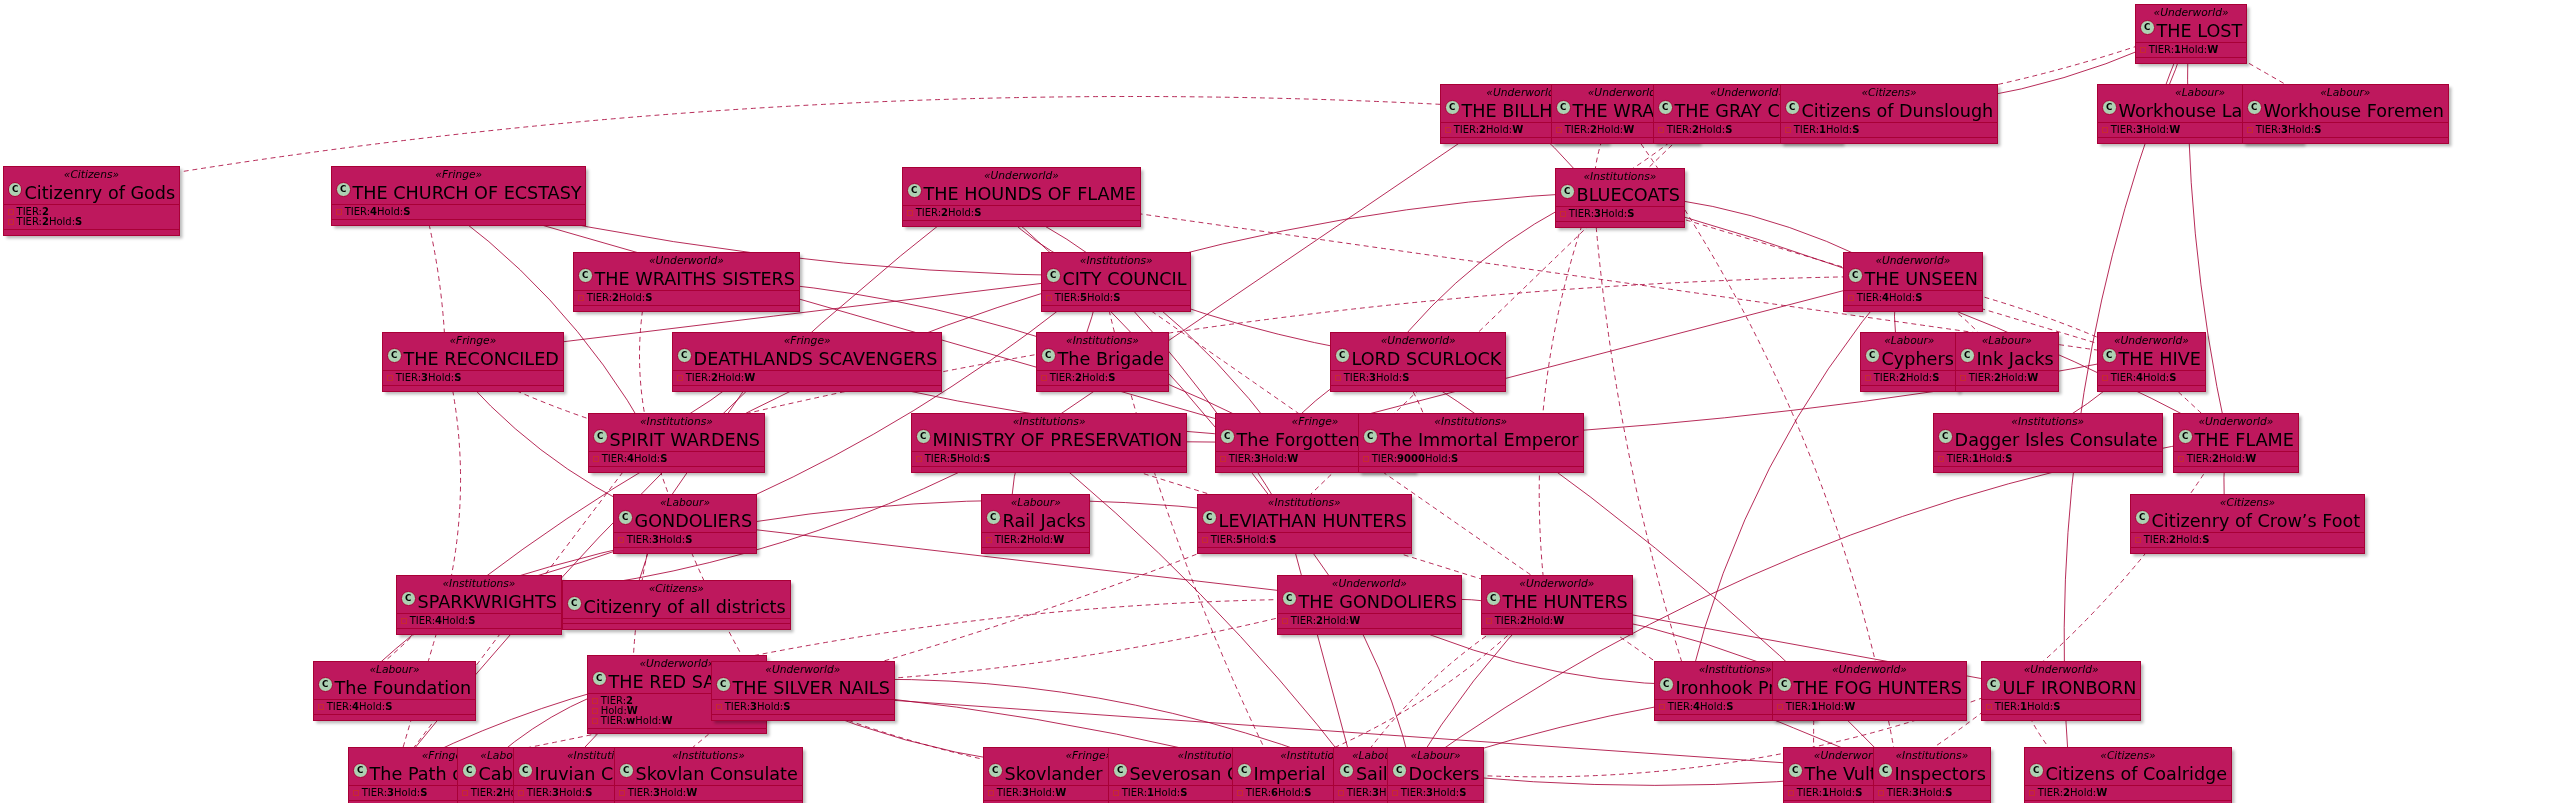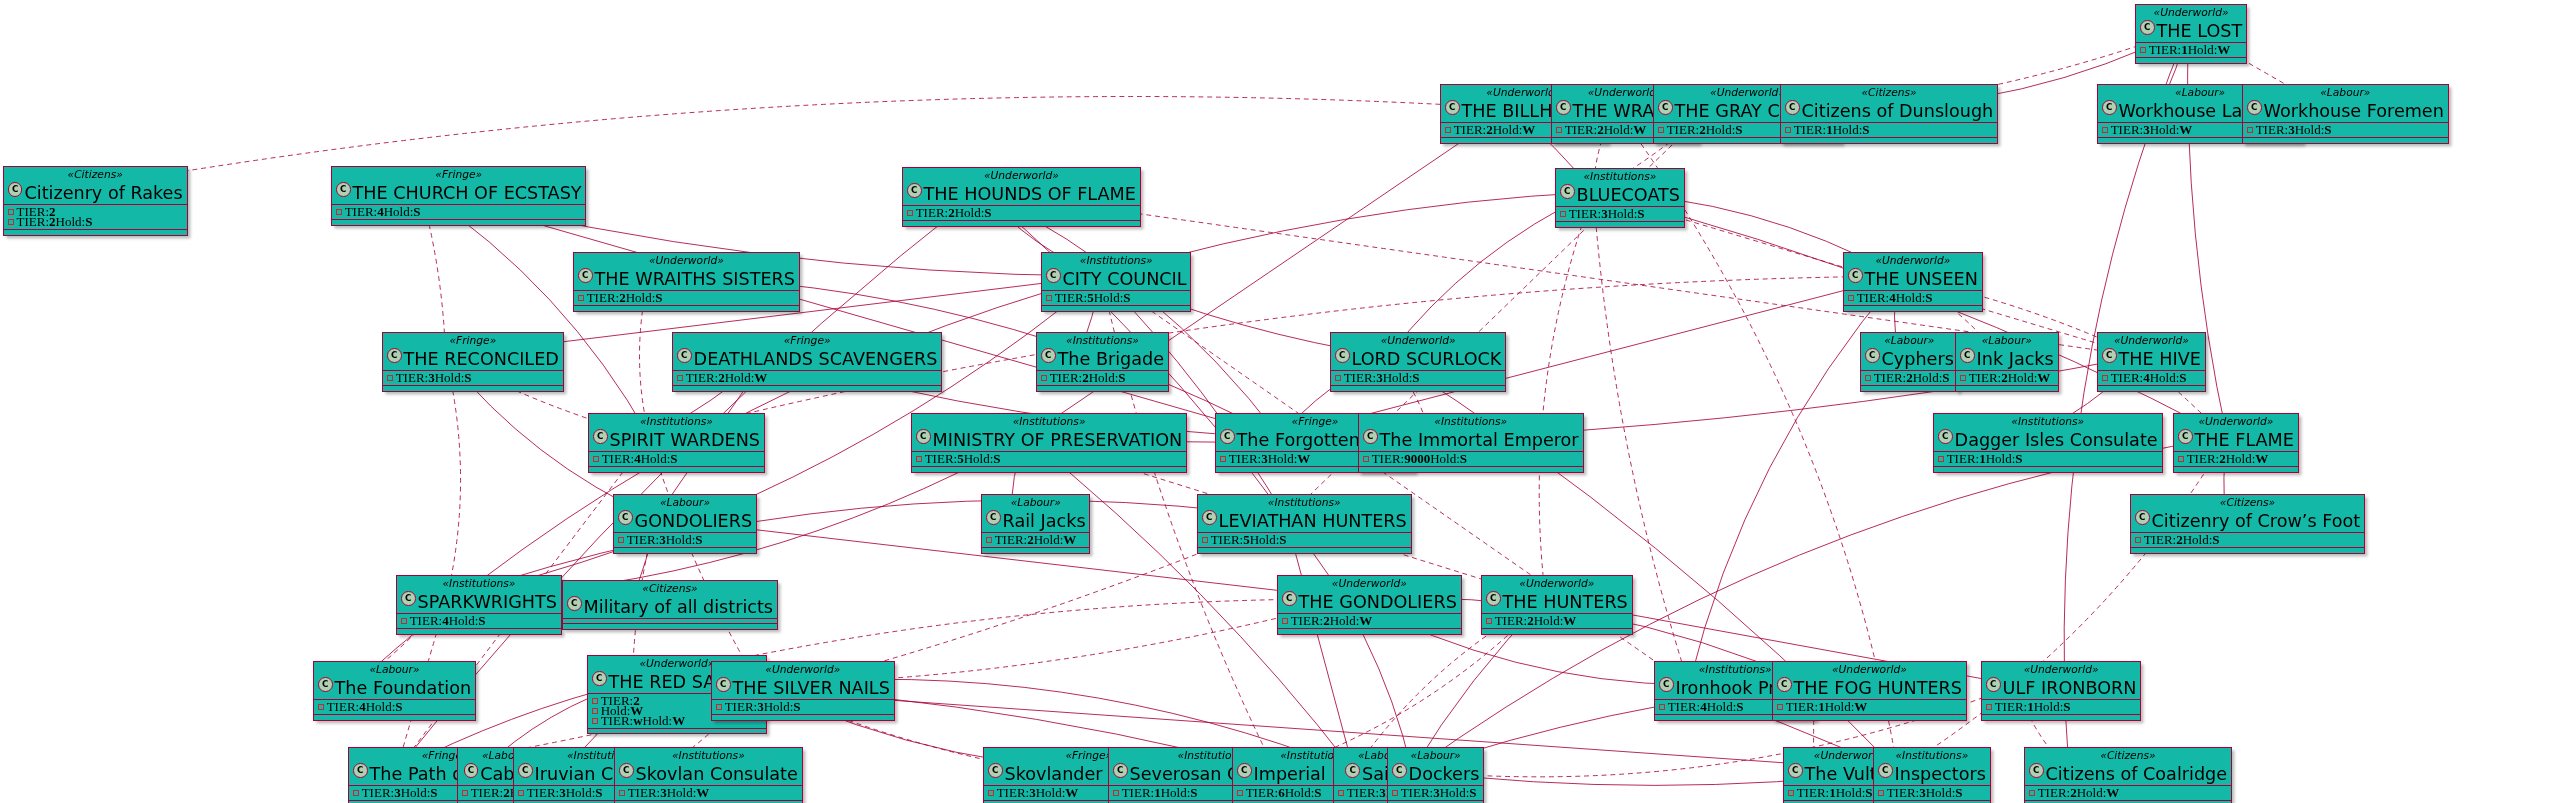"«Underworld»" .cls { background: #14b8a6 -> #be185d }
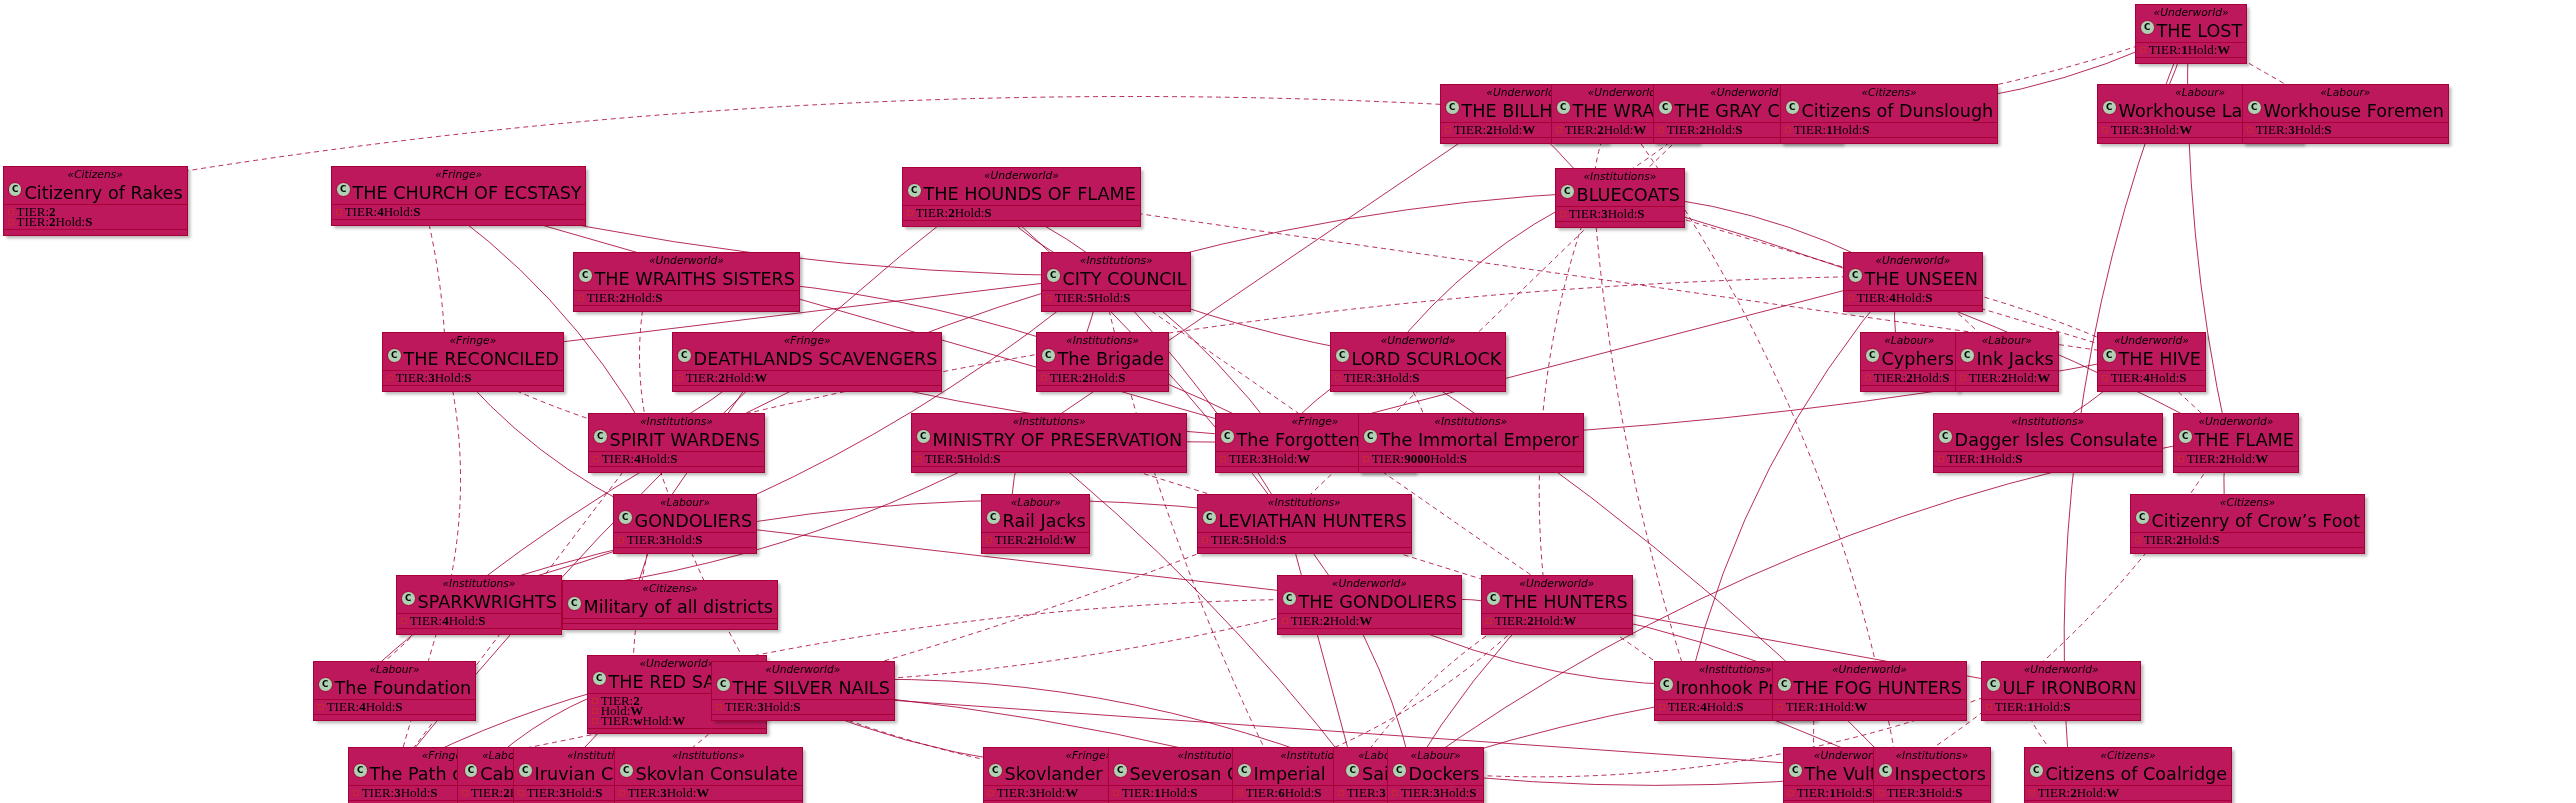"TIER:" .cls .attrs { font-family: Liberation Serif, serif -> none; font-size: 13px -> 10px }
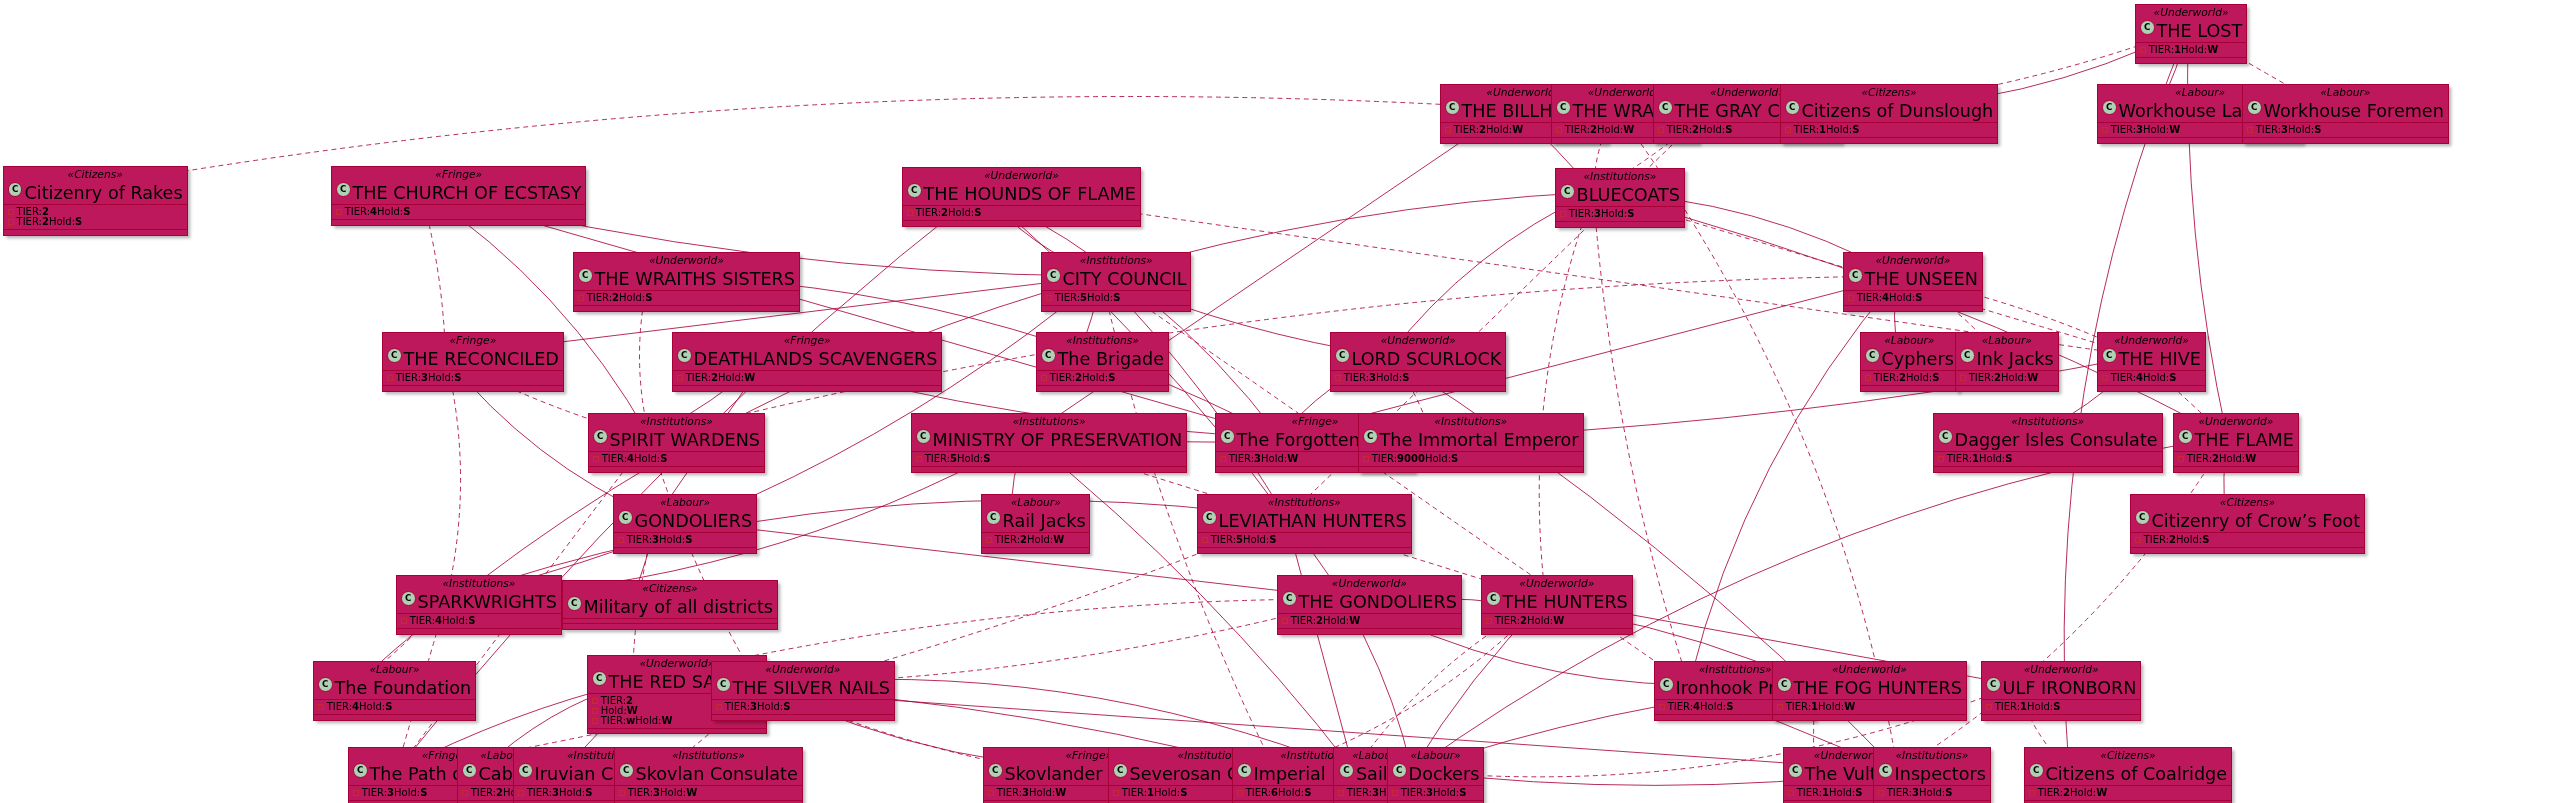"Citizenry of Rakes" span.tname { text: Rakes -> Gods }
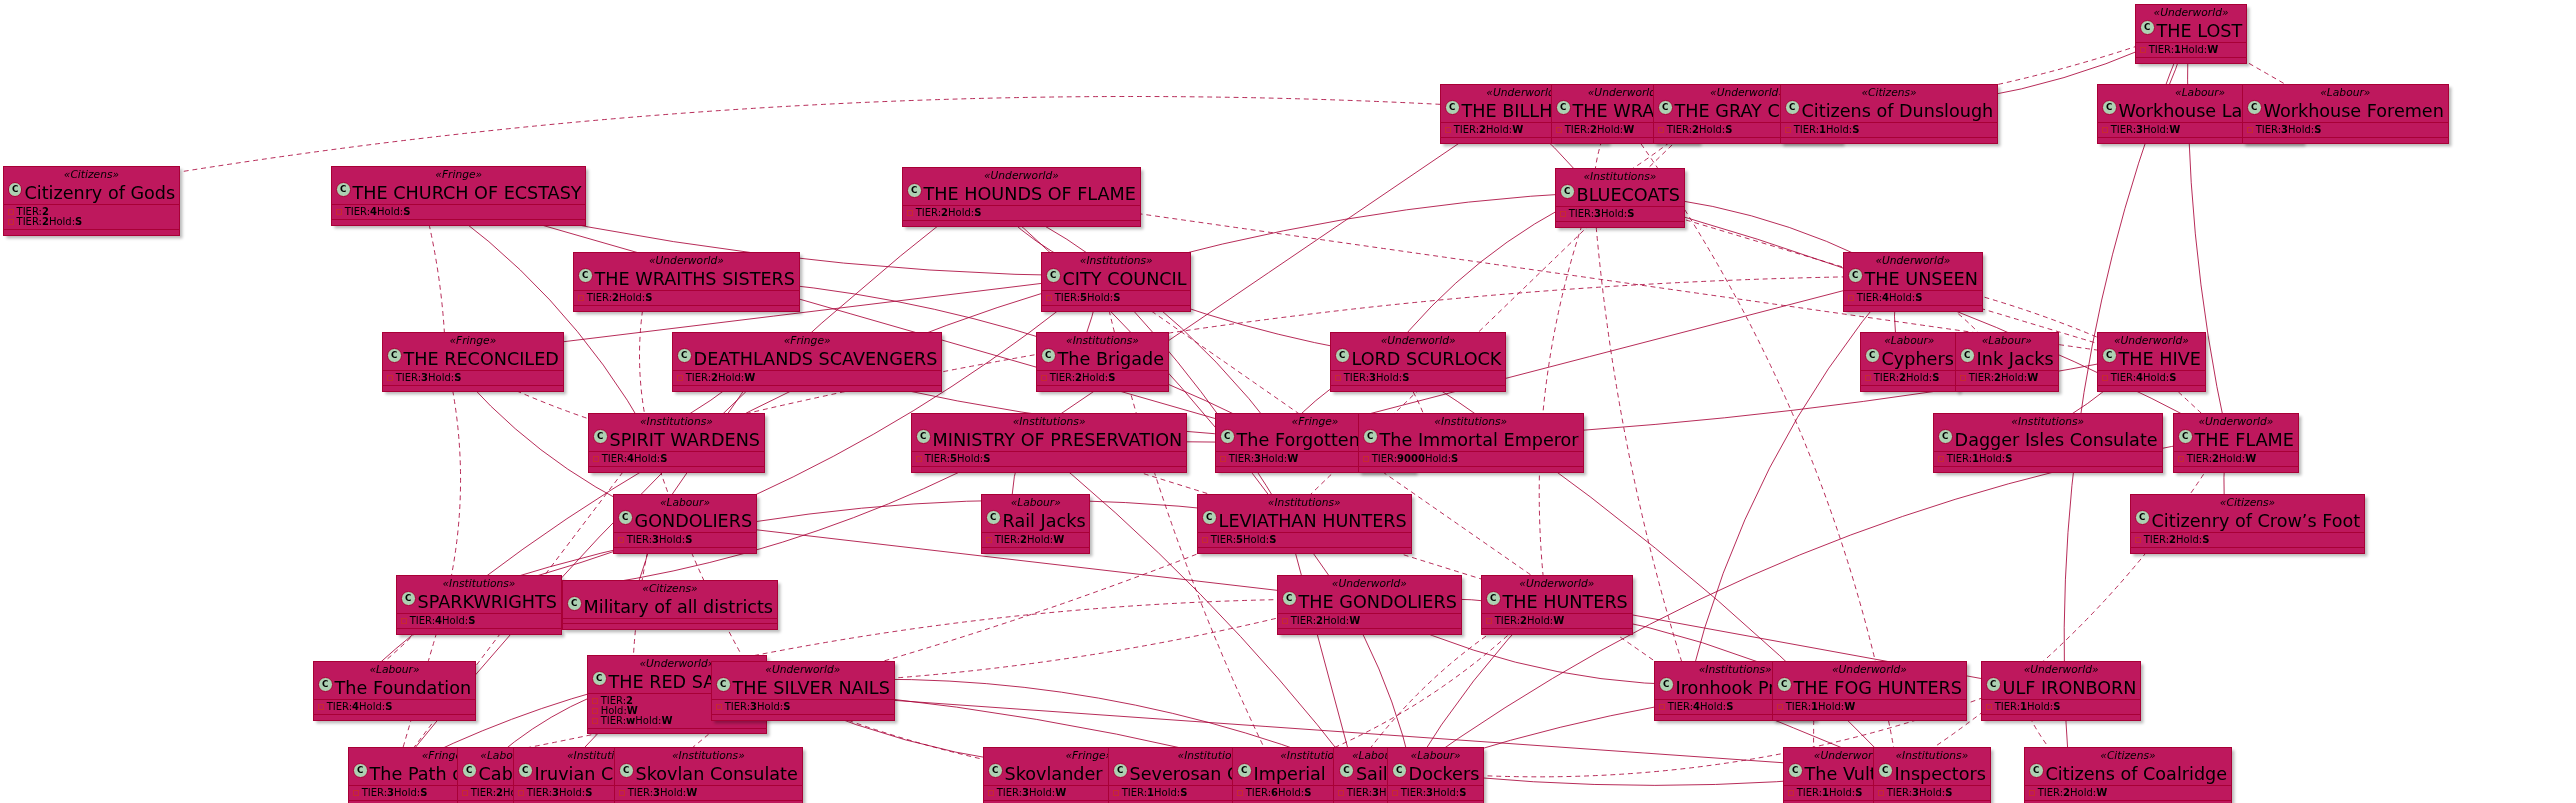"Military of all districts" span.tname { text: Military -> Citizenry }
